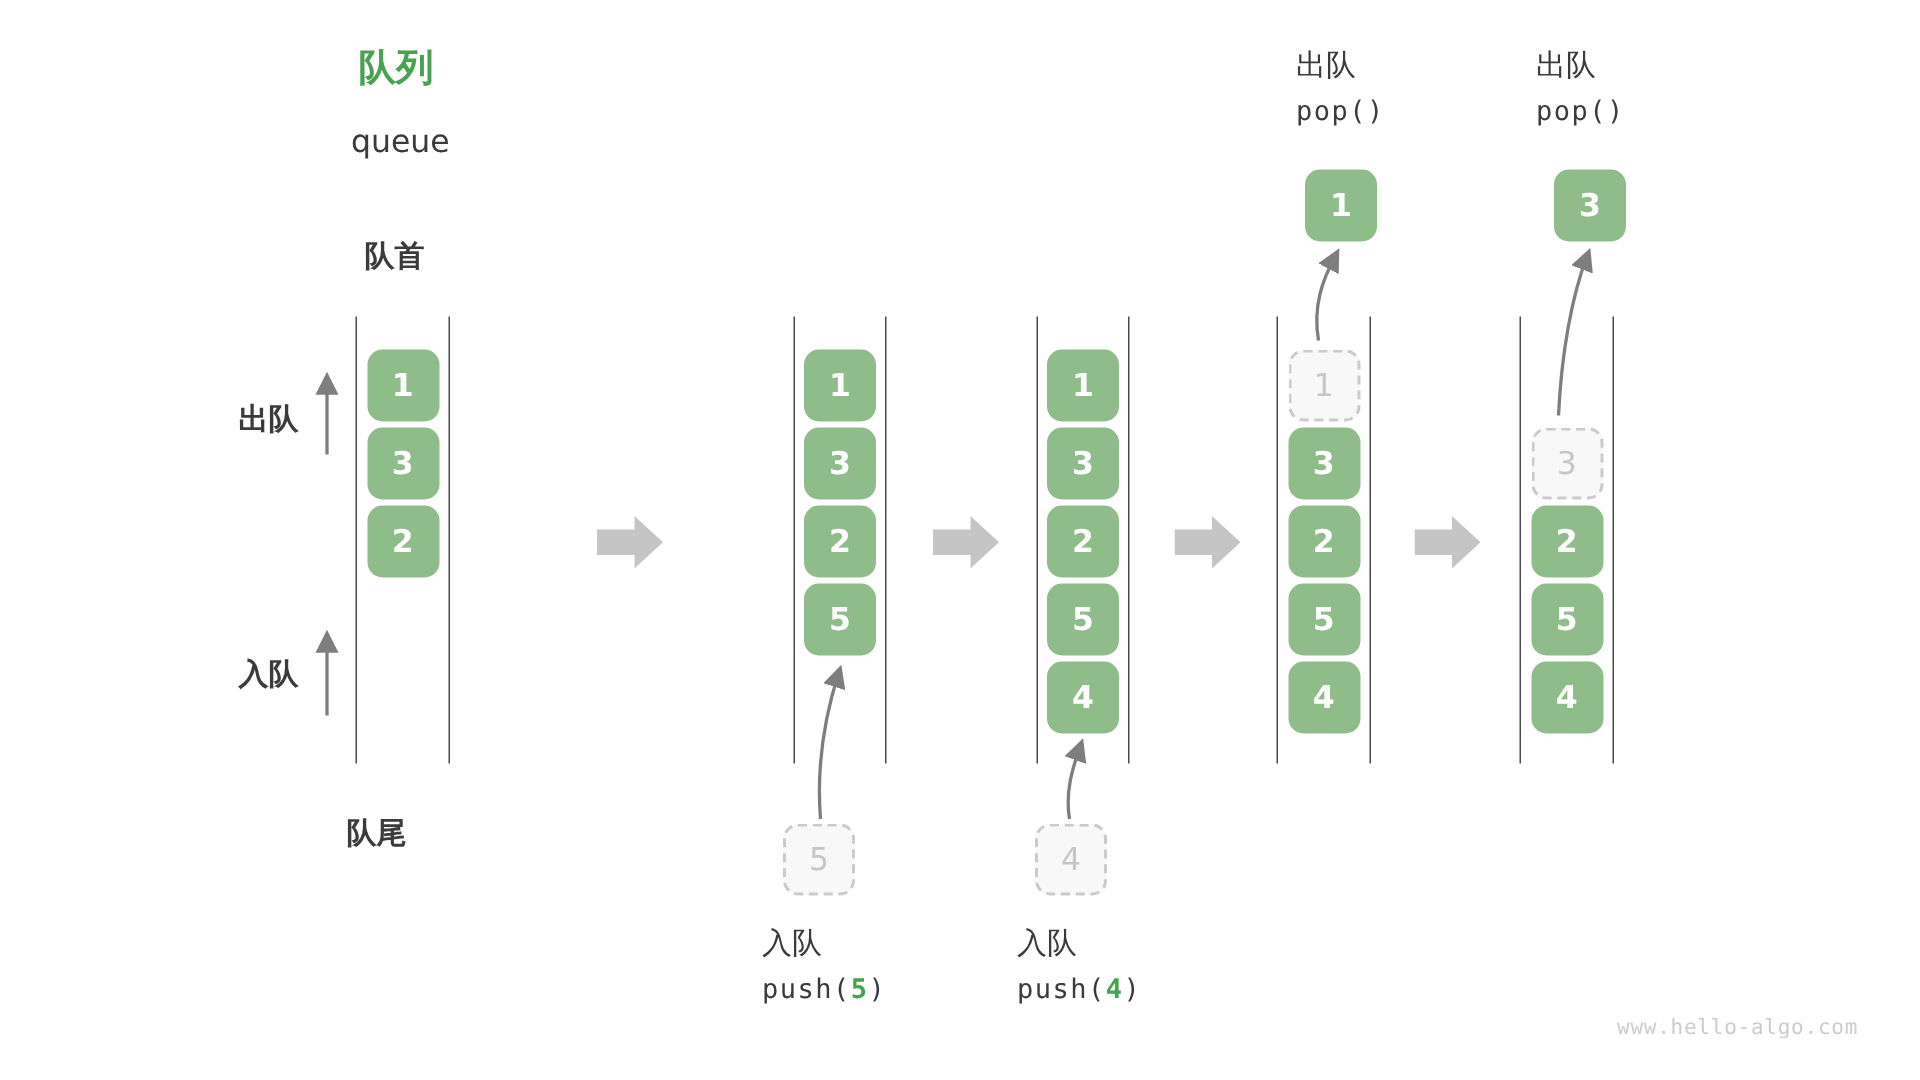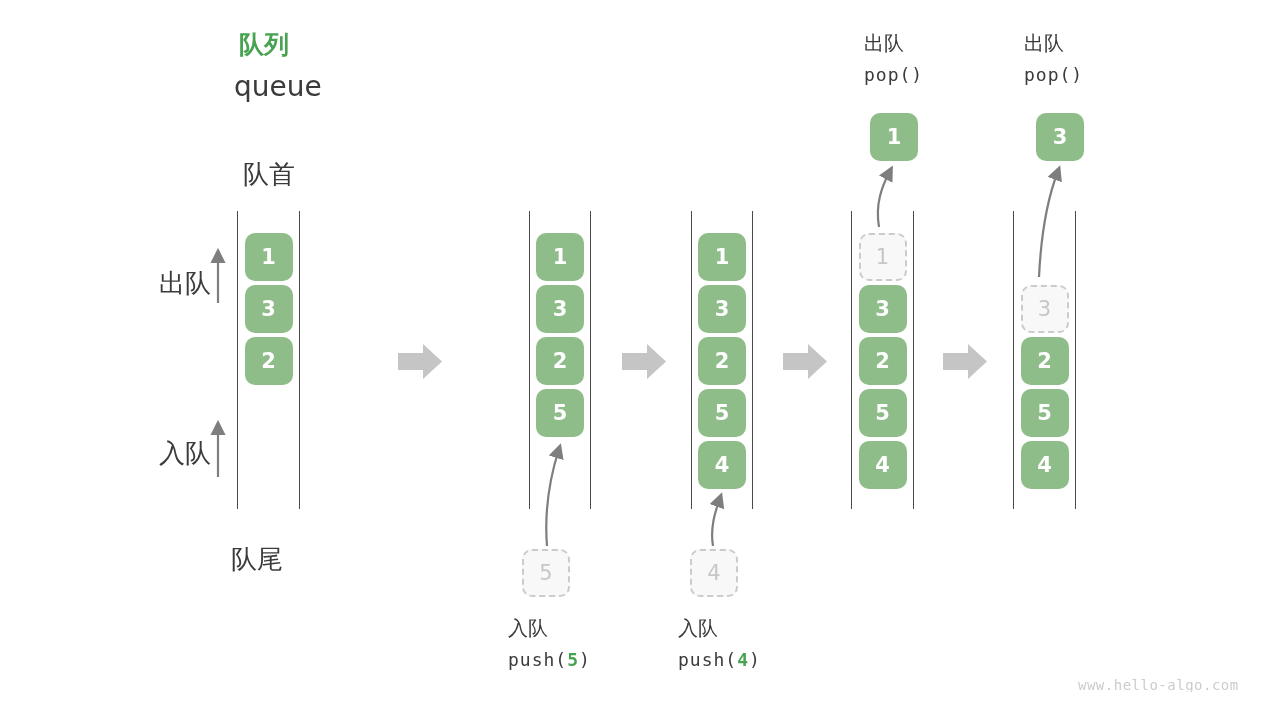"queue" .title-en { font-size: 28px -> 21px; top: 70px -> 82px }
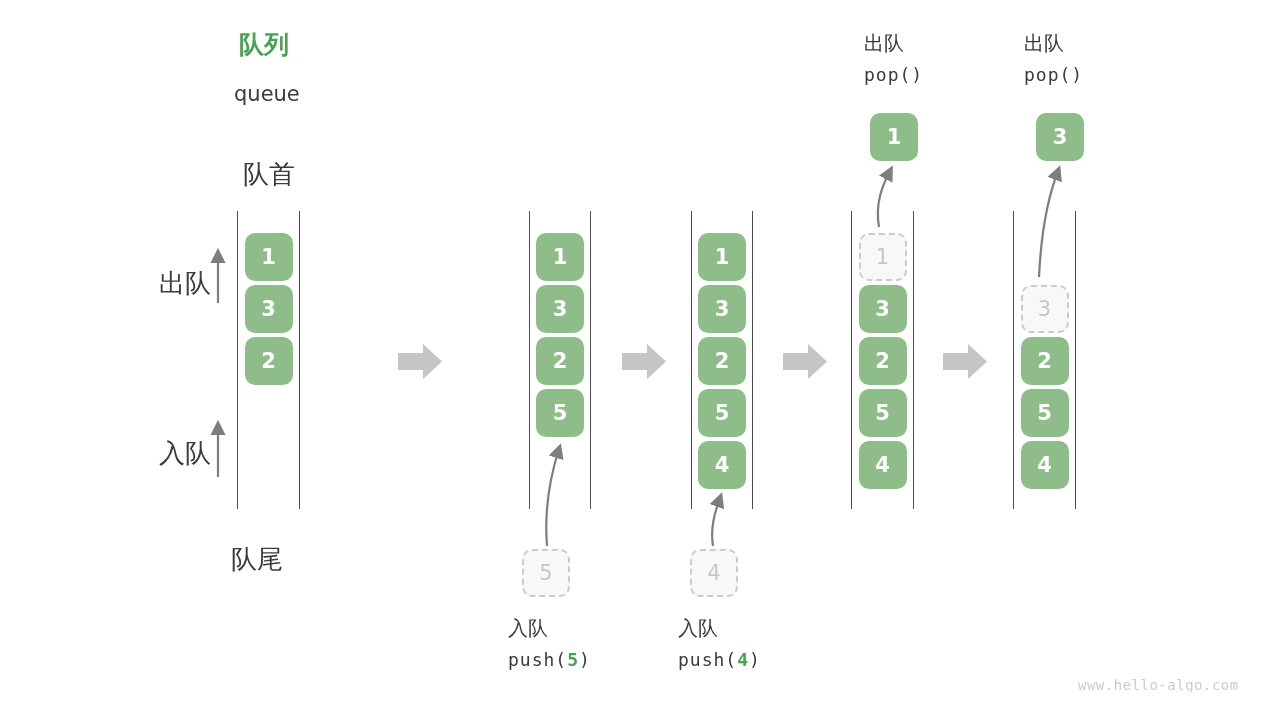"队首" .side-label { font-size: 26px -> 20px; font-weight: 400 -> 700 }
